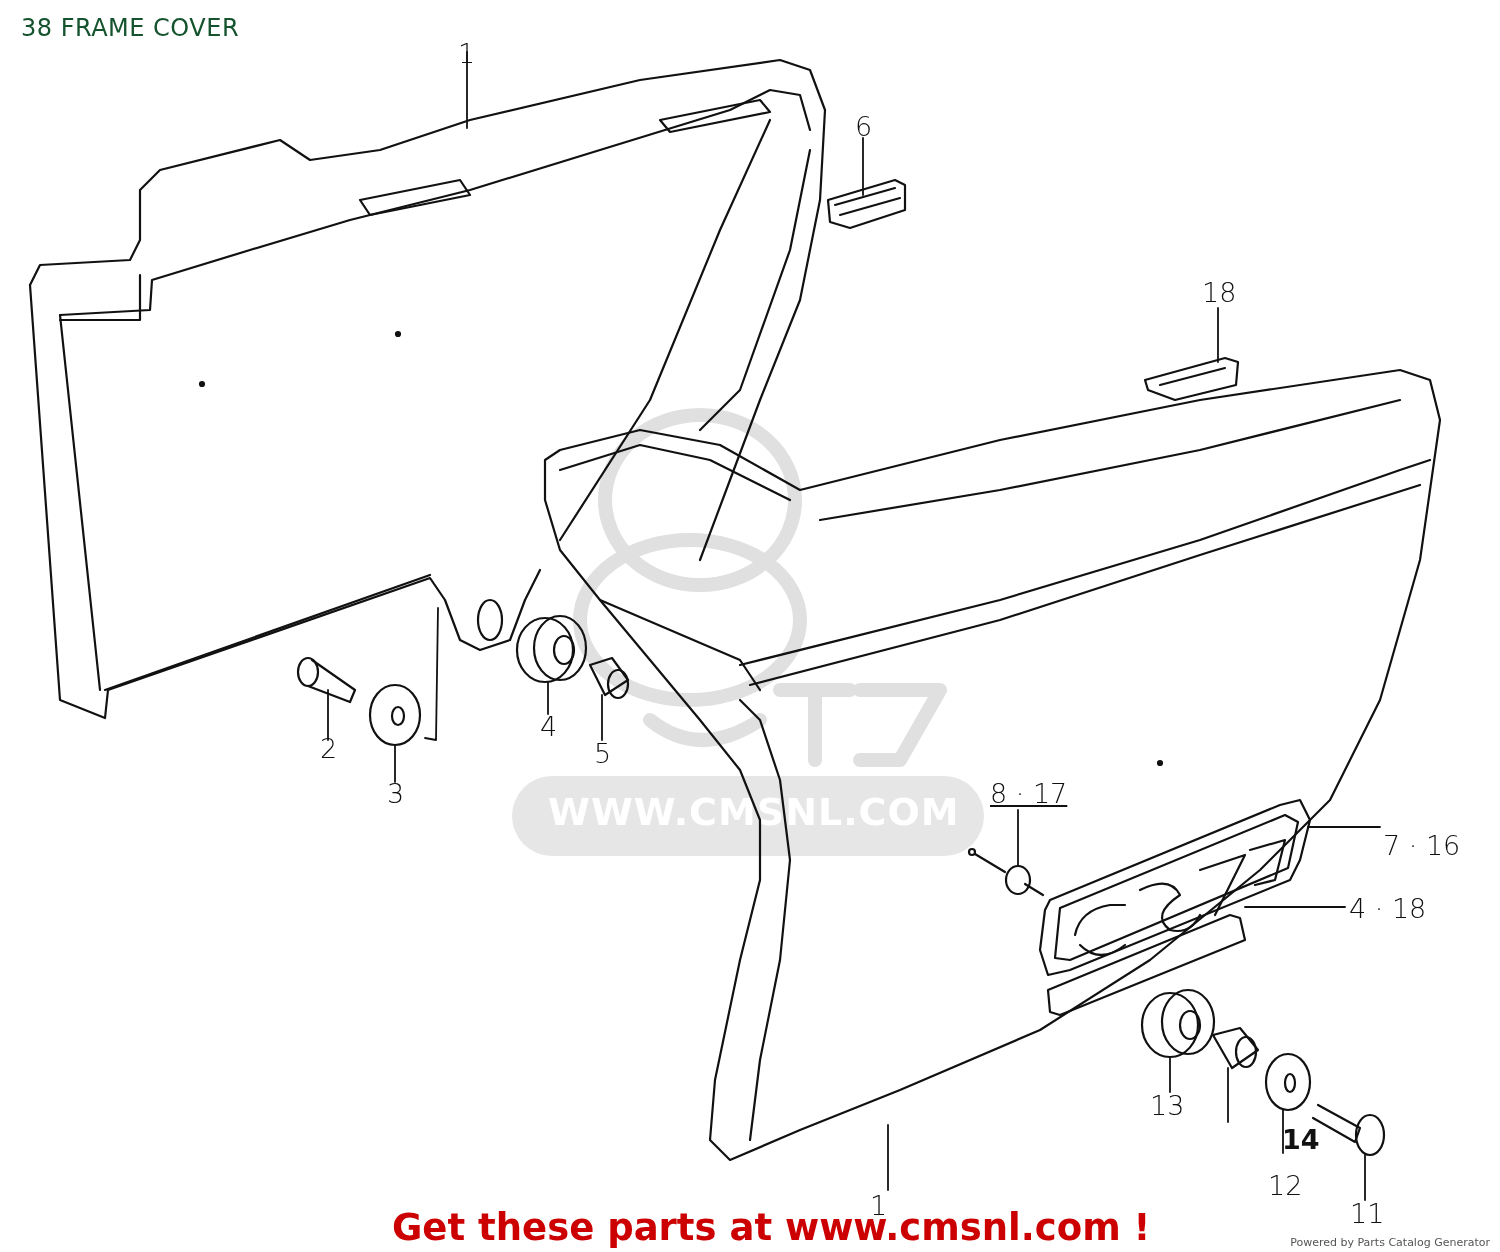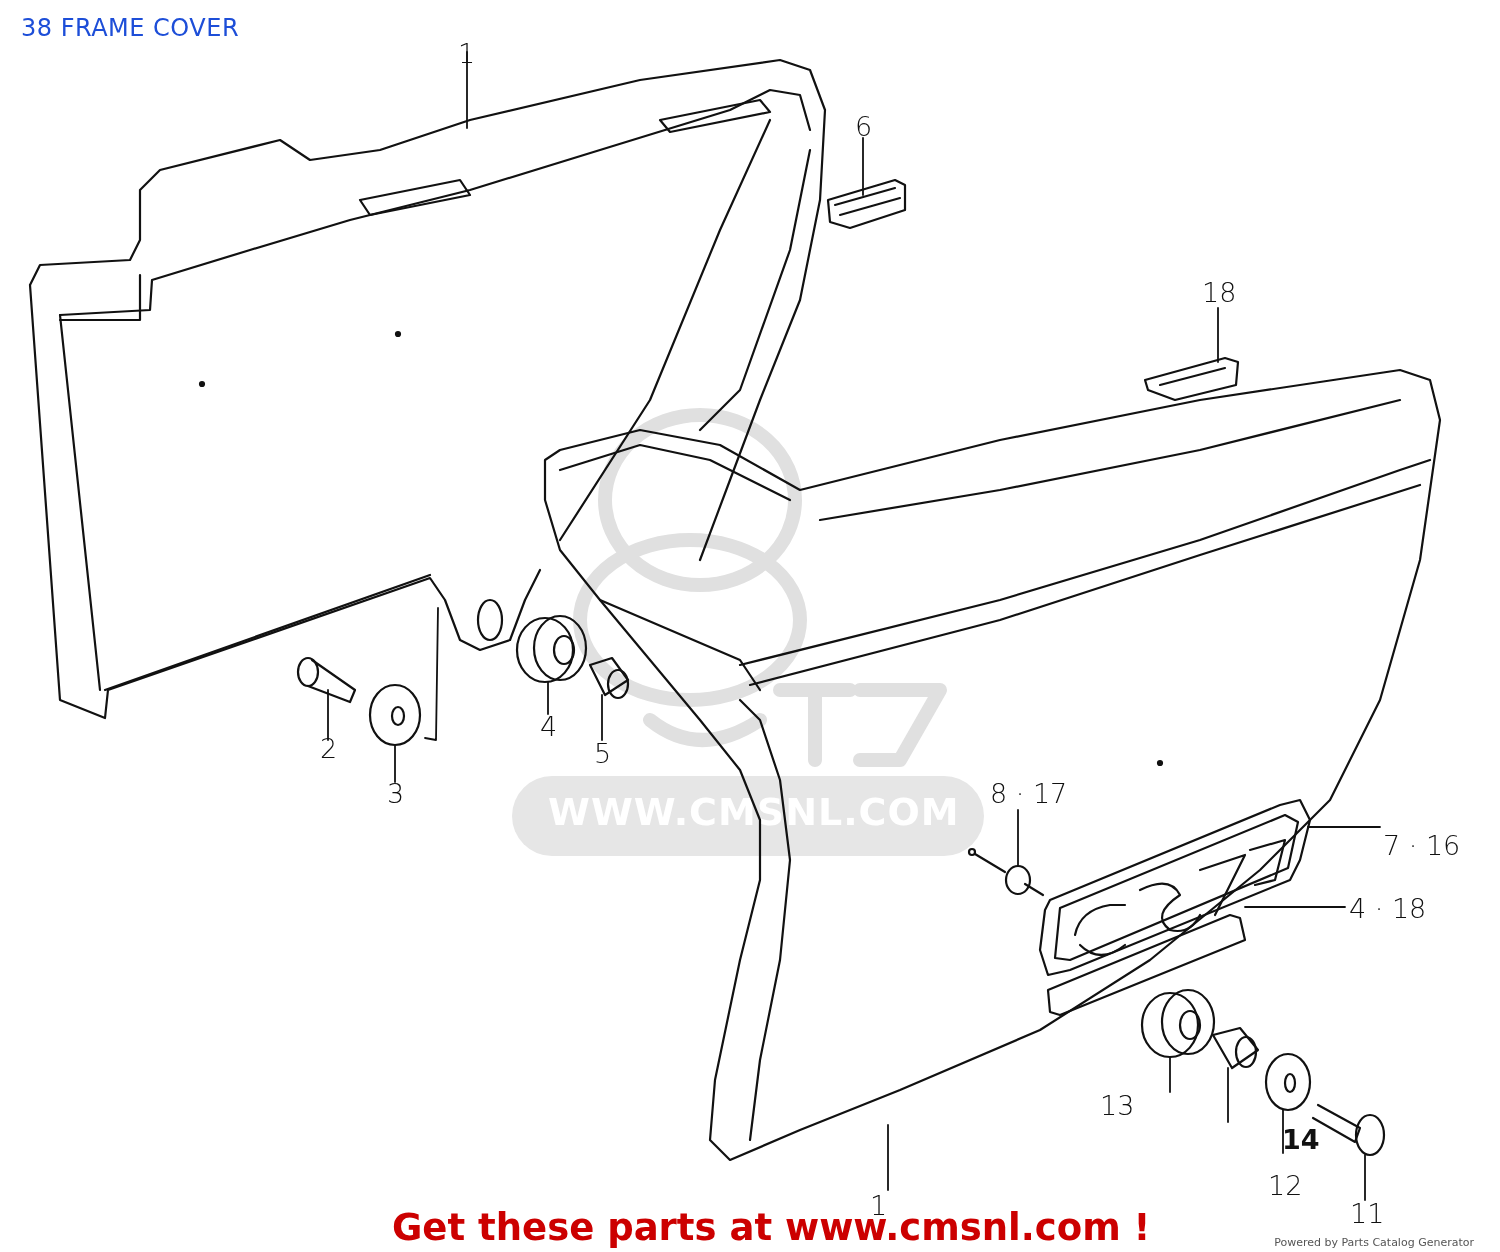"38 FRAME COVER" .page-title { color: #1d4ed8 -> #14532d }
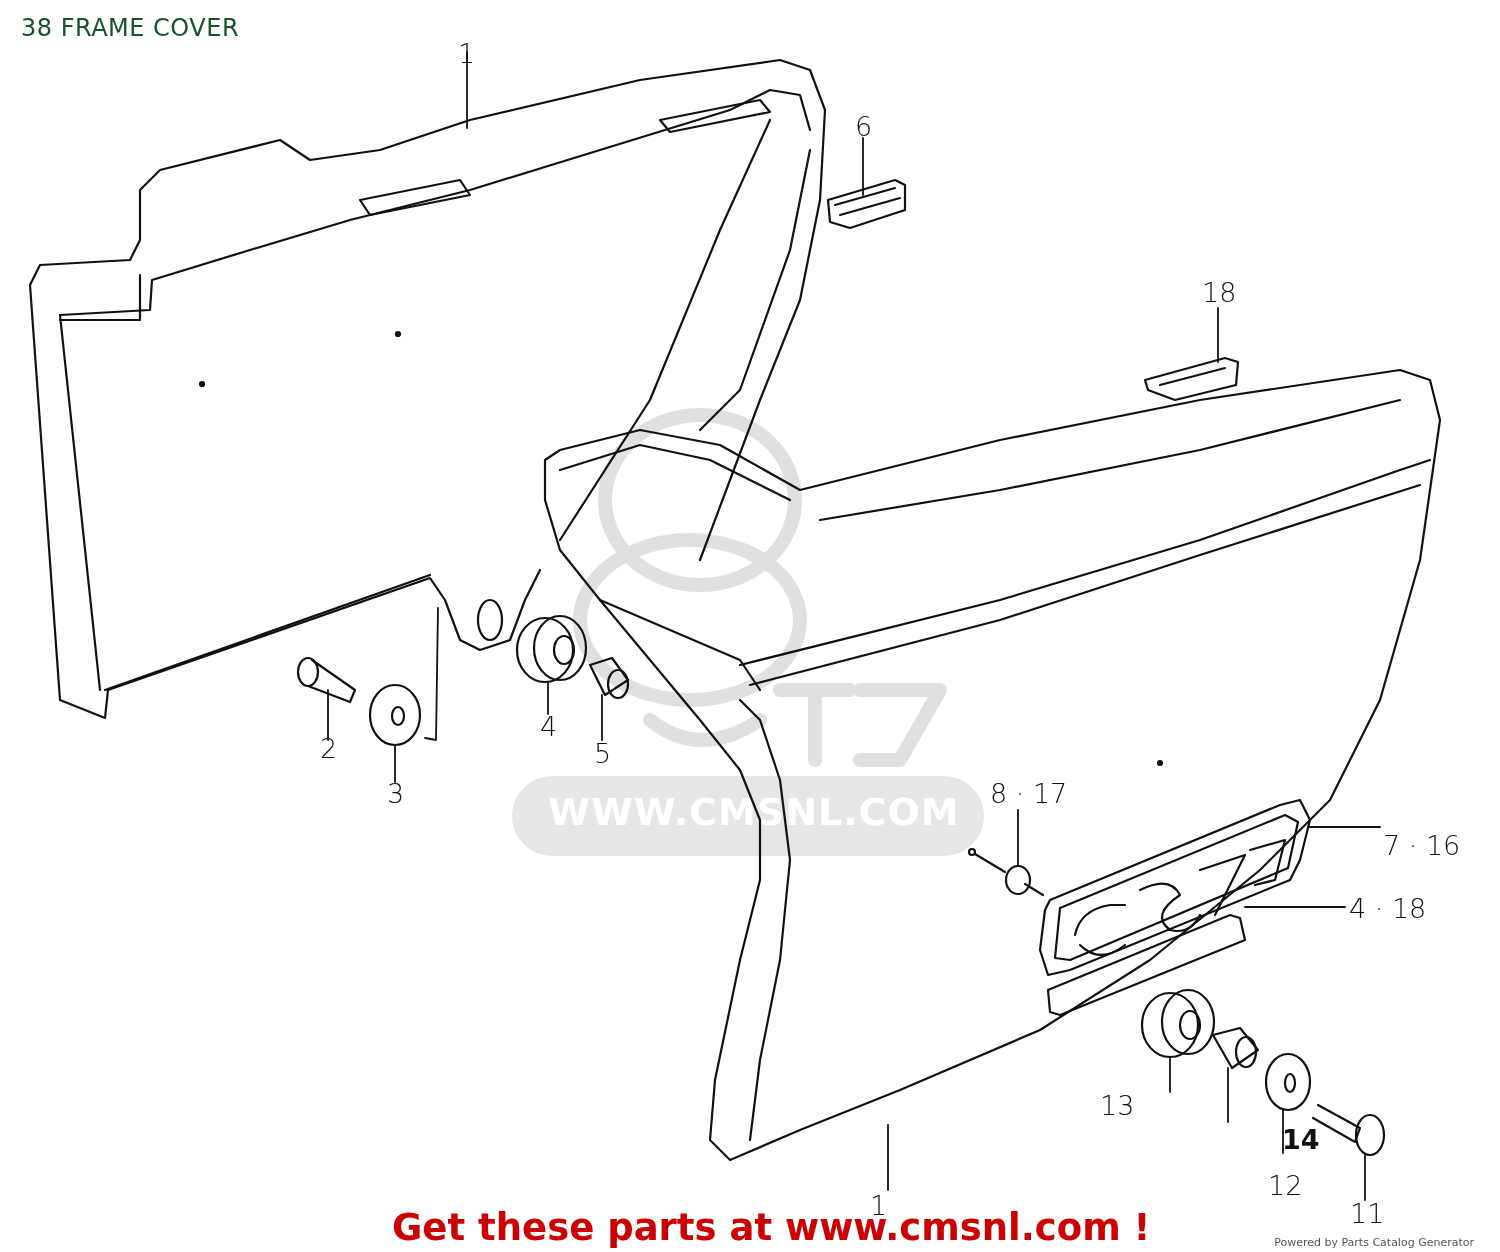"8 · 17" span.callout { text-decoration: none -> underline }
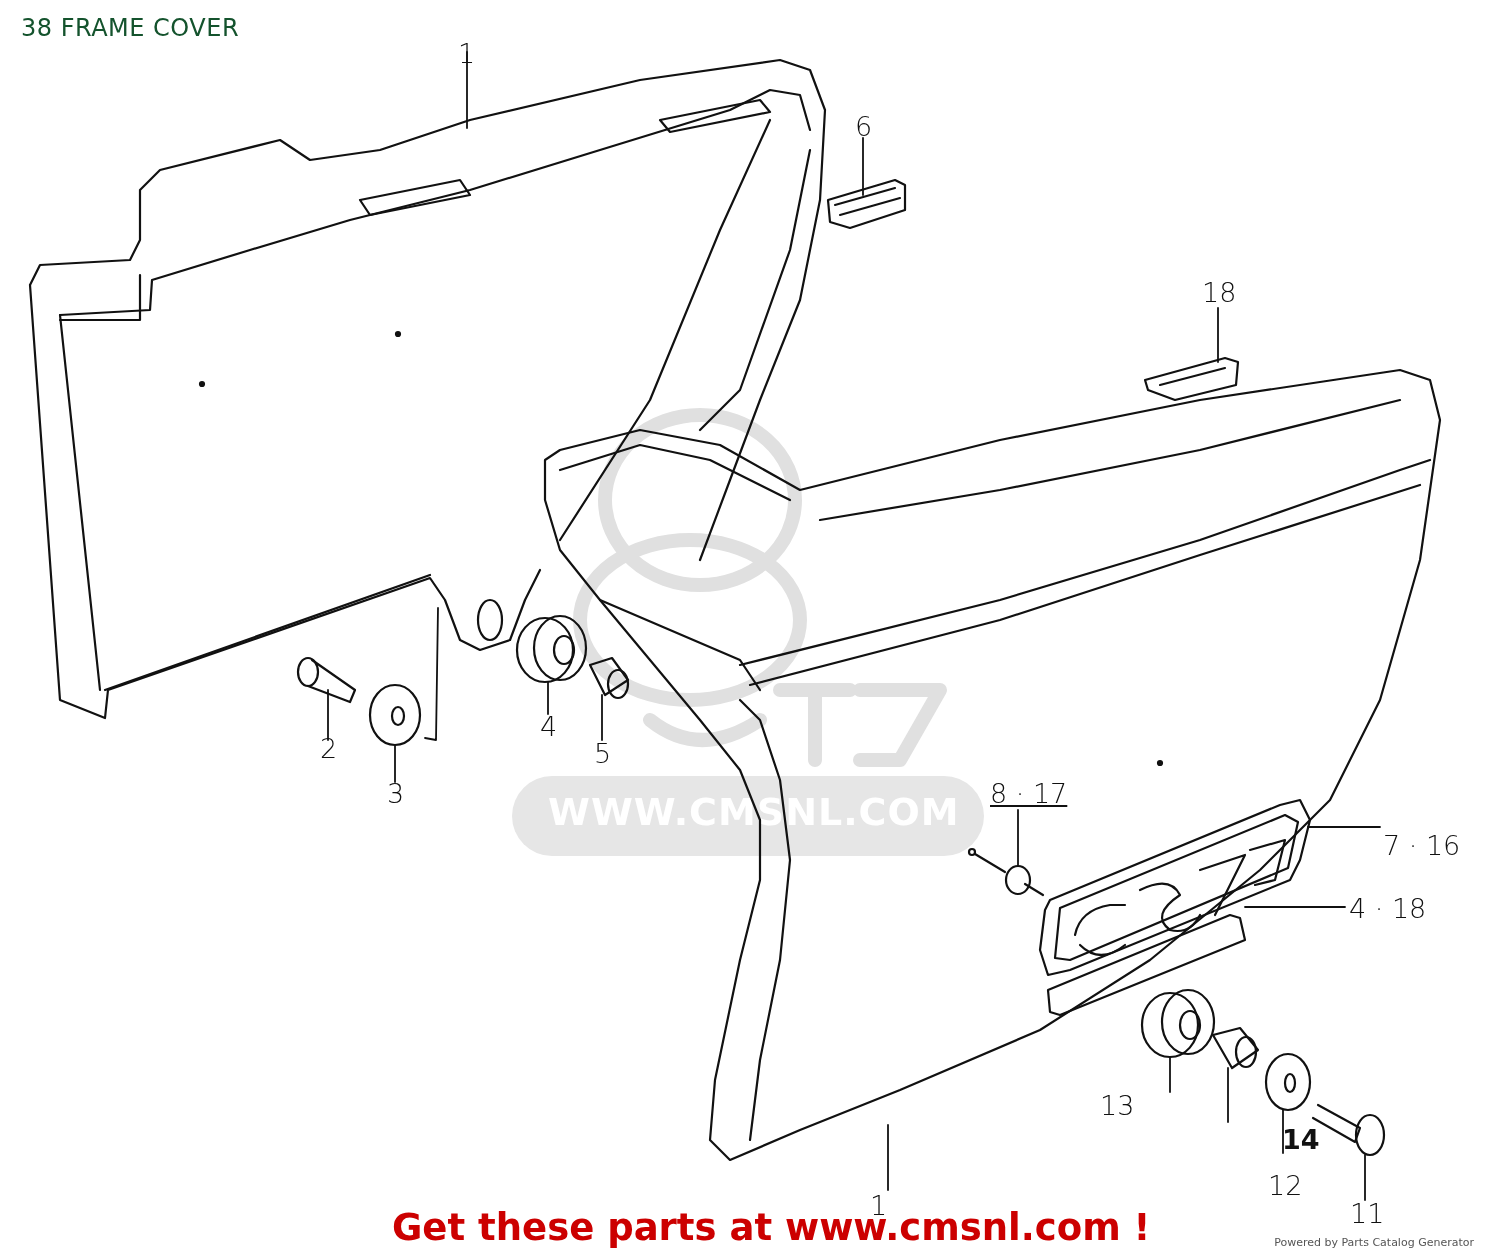"13" span.callout { left: 1100px -> 1150px }
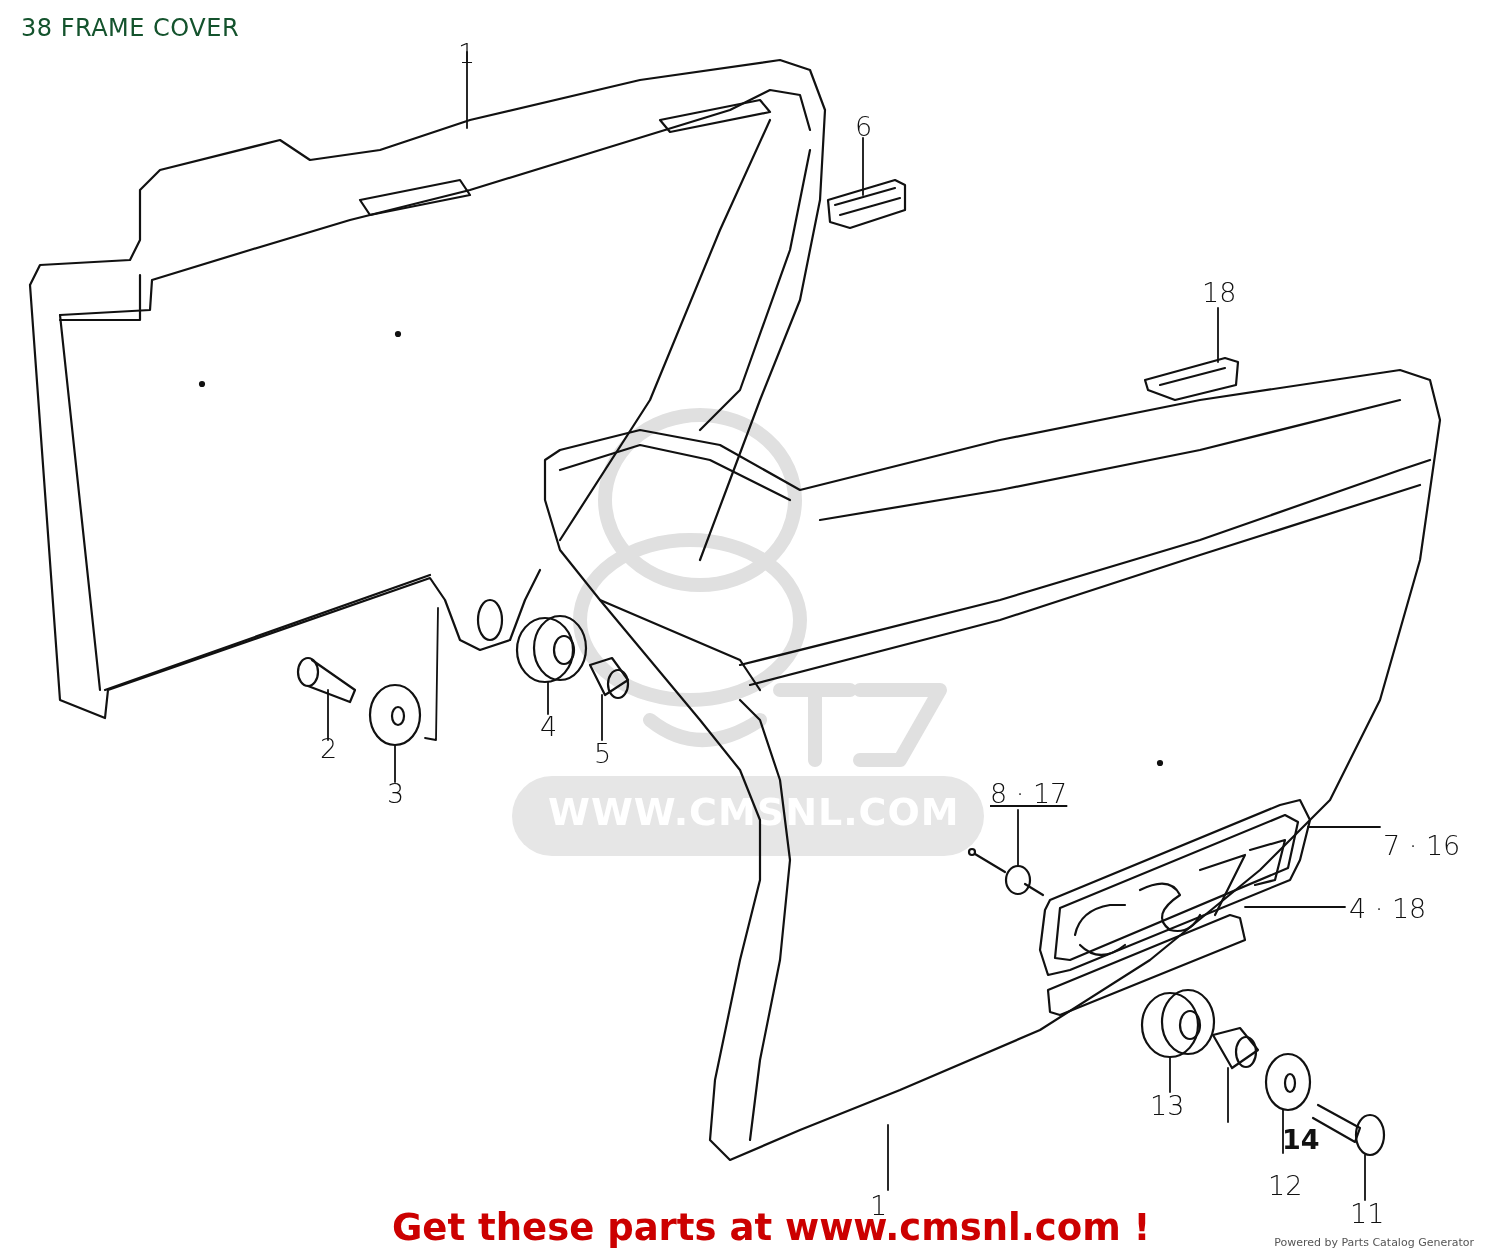"Powered by Parts Catalog Generator" .powered { right: 26px -> 10px }
